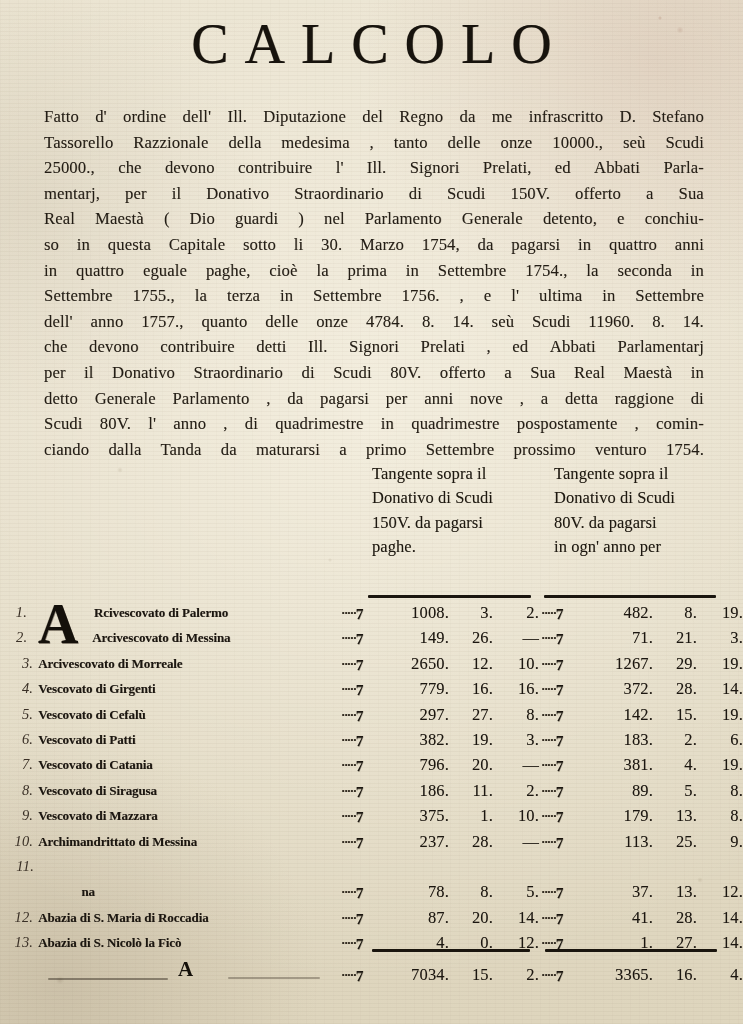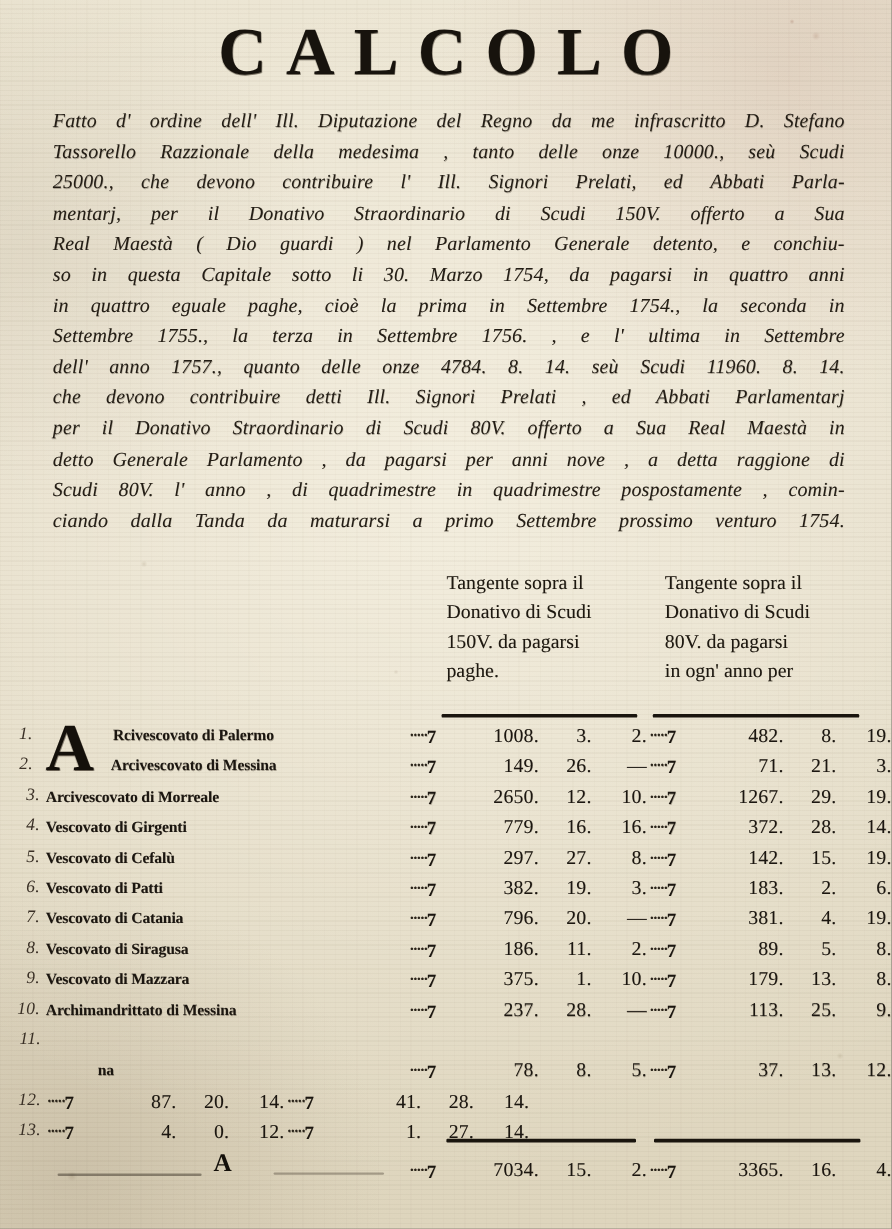"CALCOLO" #title { font-weight: 700 -> 400 }
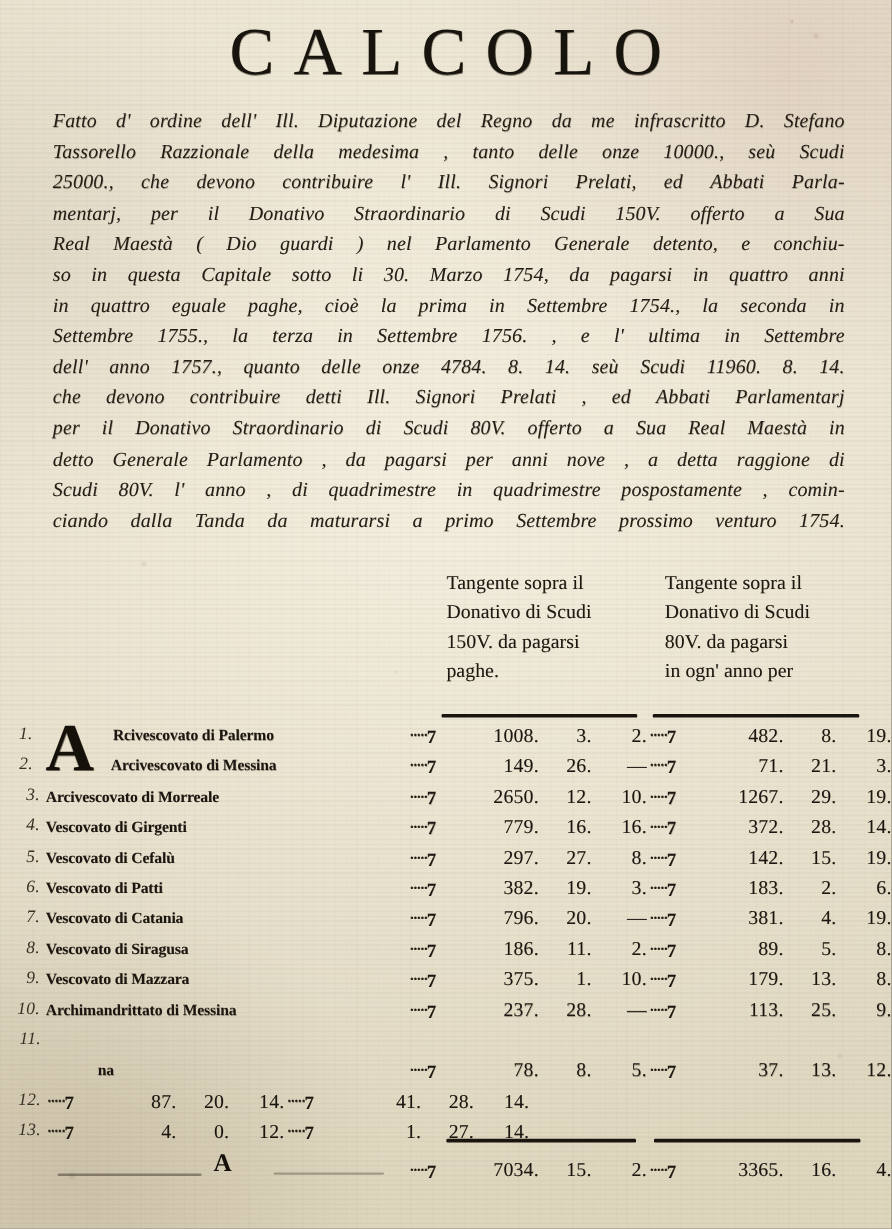"Fatto" #preamble { font-style: italic -> none; top: 88px -> 104px }
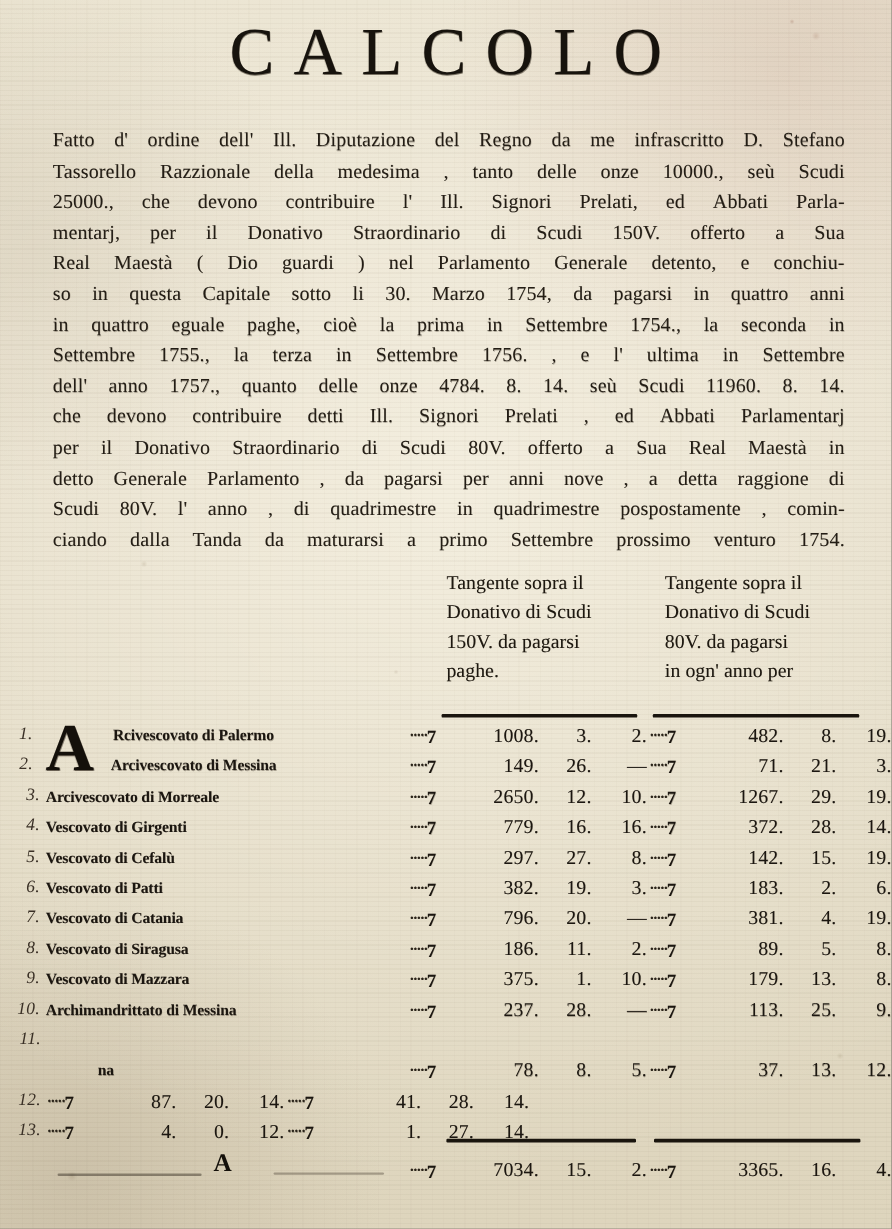"Tangente sopra il" #colheads { margin-top: 12px -> none }
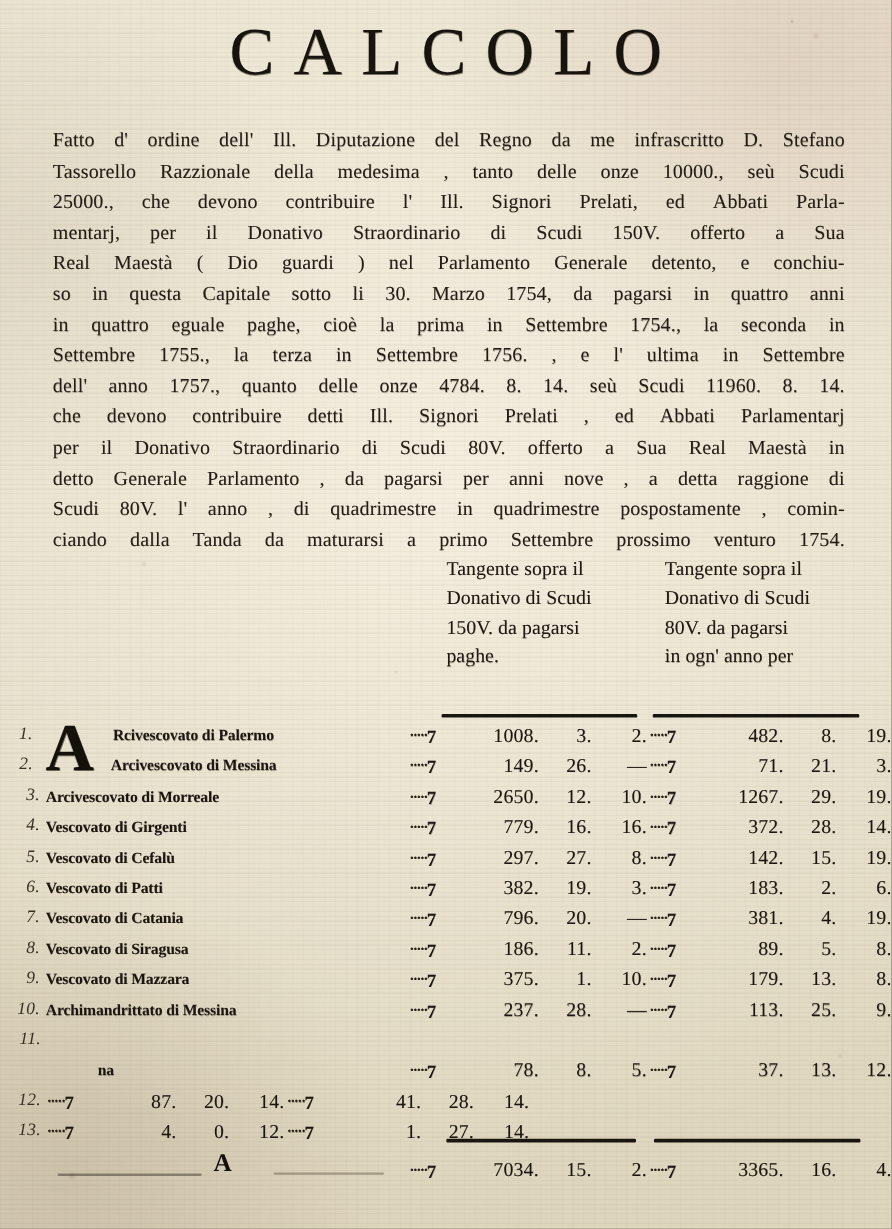"Abazia di S. Maria di" div.rname { html: none -> <div>Abazia di S. Maria di Roccadia</div> }
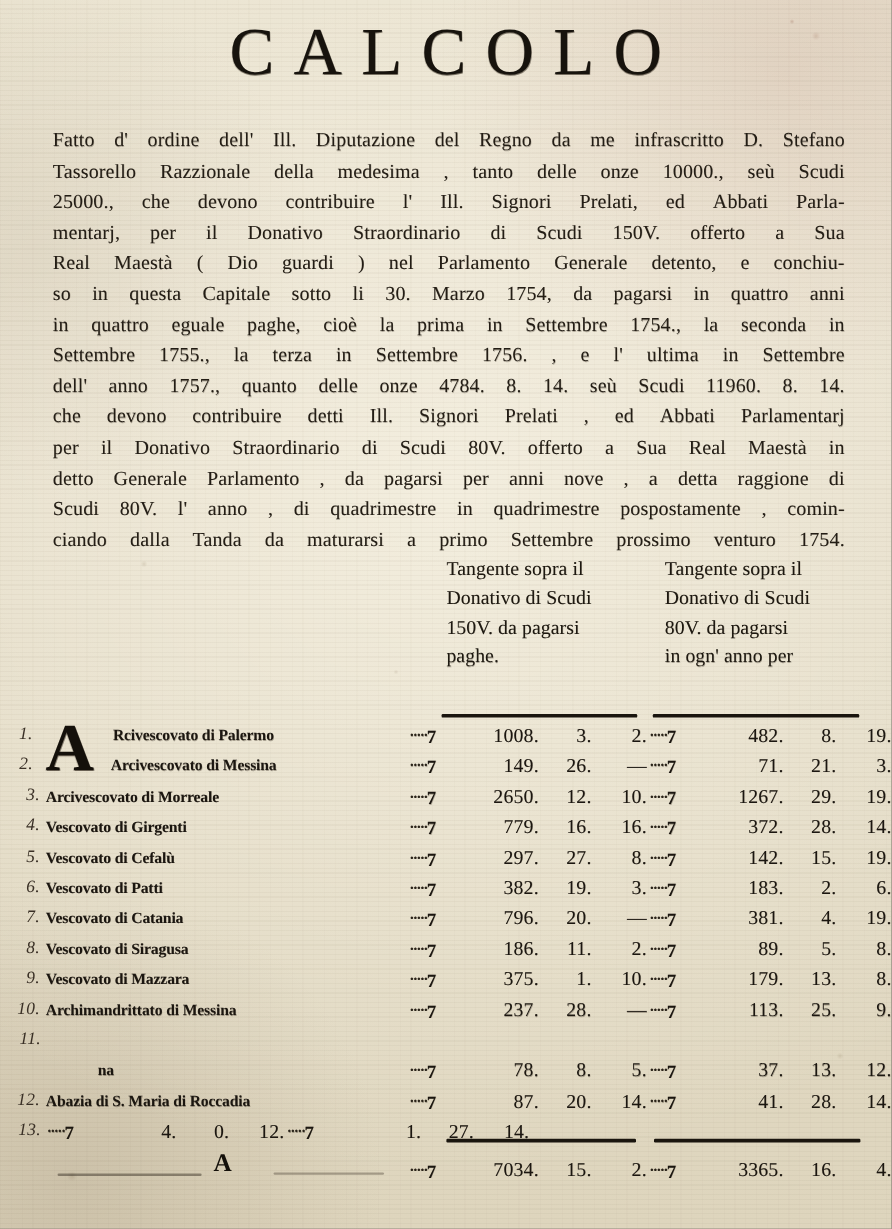"Abazia di S. Nicolò la" div.rname { html: none -> <div>Abazia di S. Nicolò la Ficò</div> }
